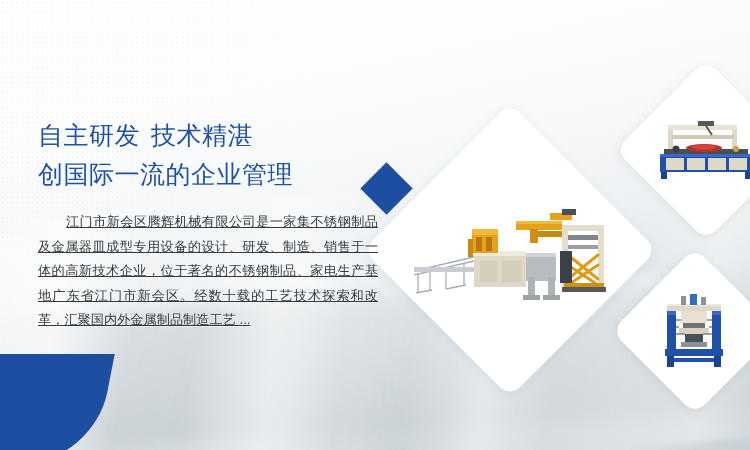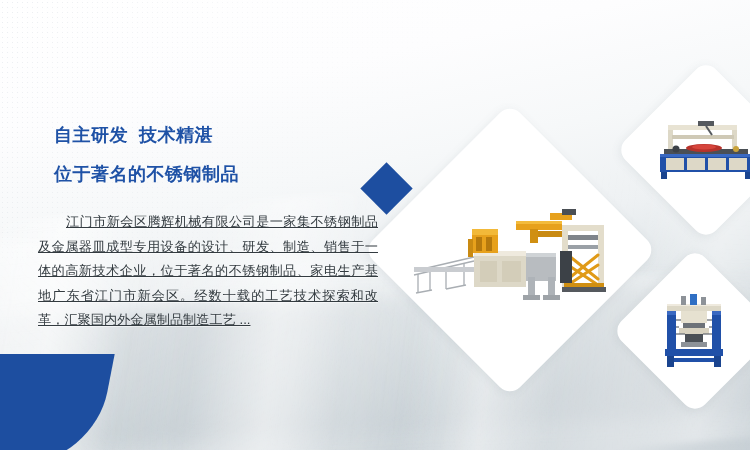"自主研发 技术精湛" .headline { font-size: 18px -> 25px; font-weight: bold -> normal; margin-left: 16px -> none }
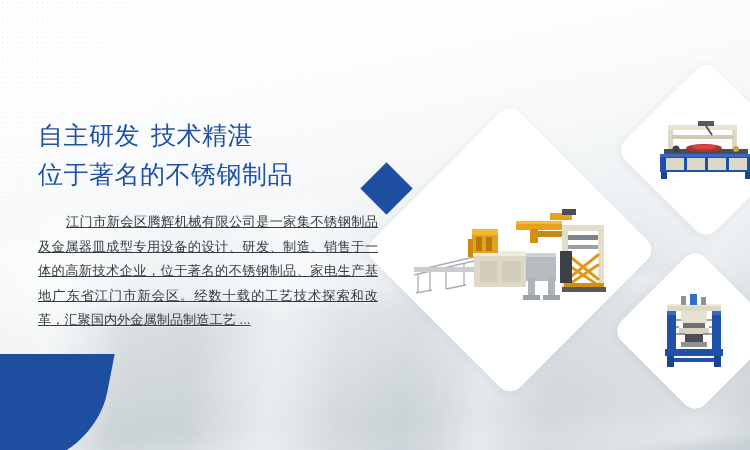"位于著名的不锈钢制品" div.headline { text: 位于著名的不锈钢制品 -> 创国际一流的企业管理 }
